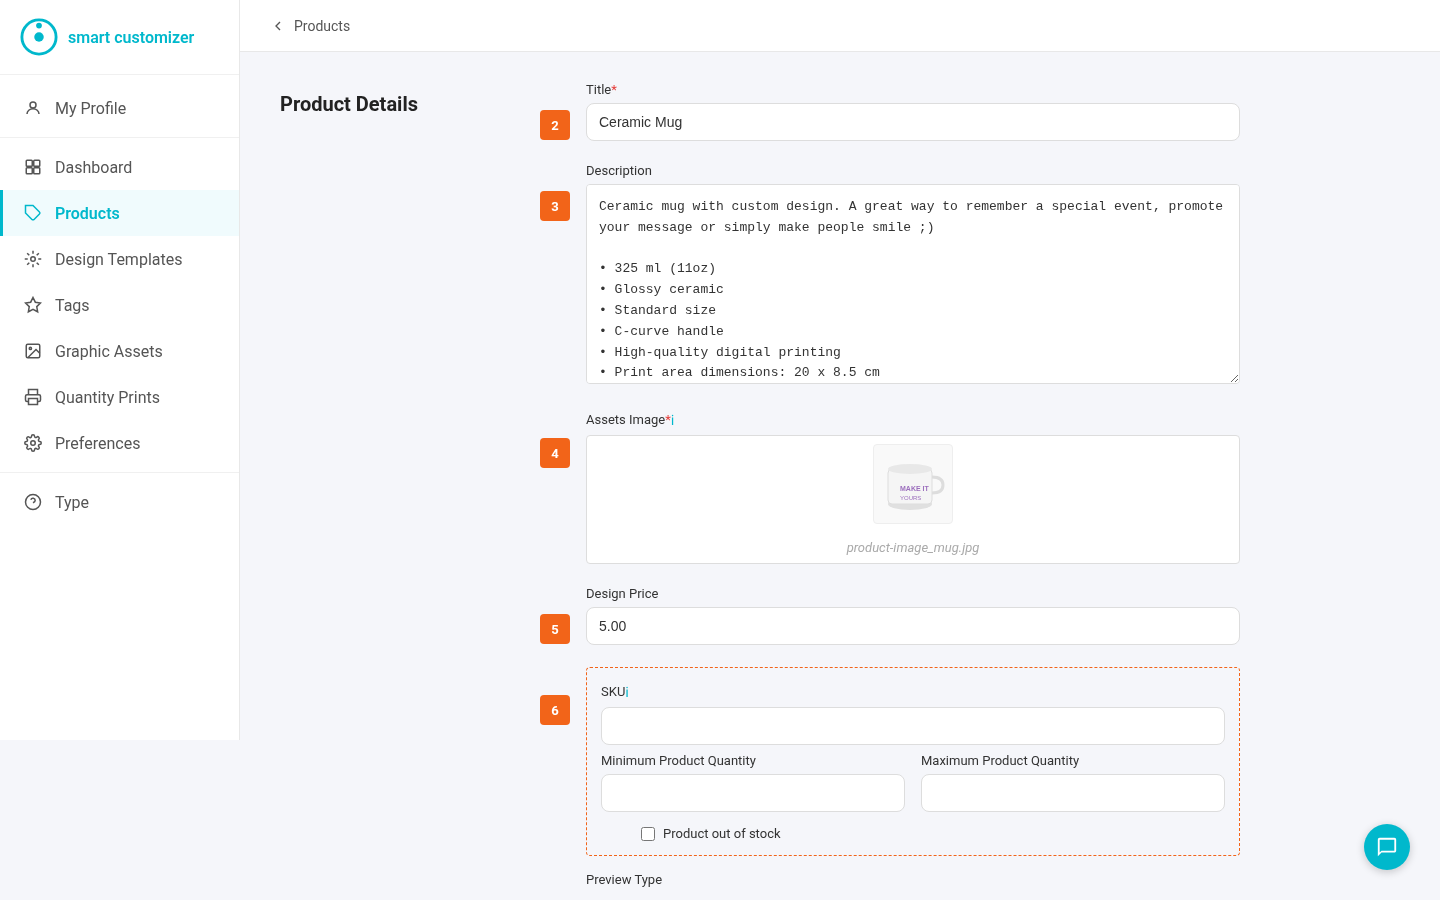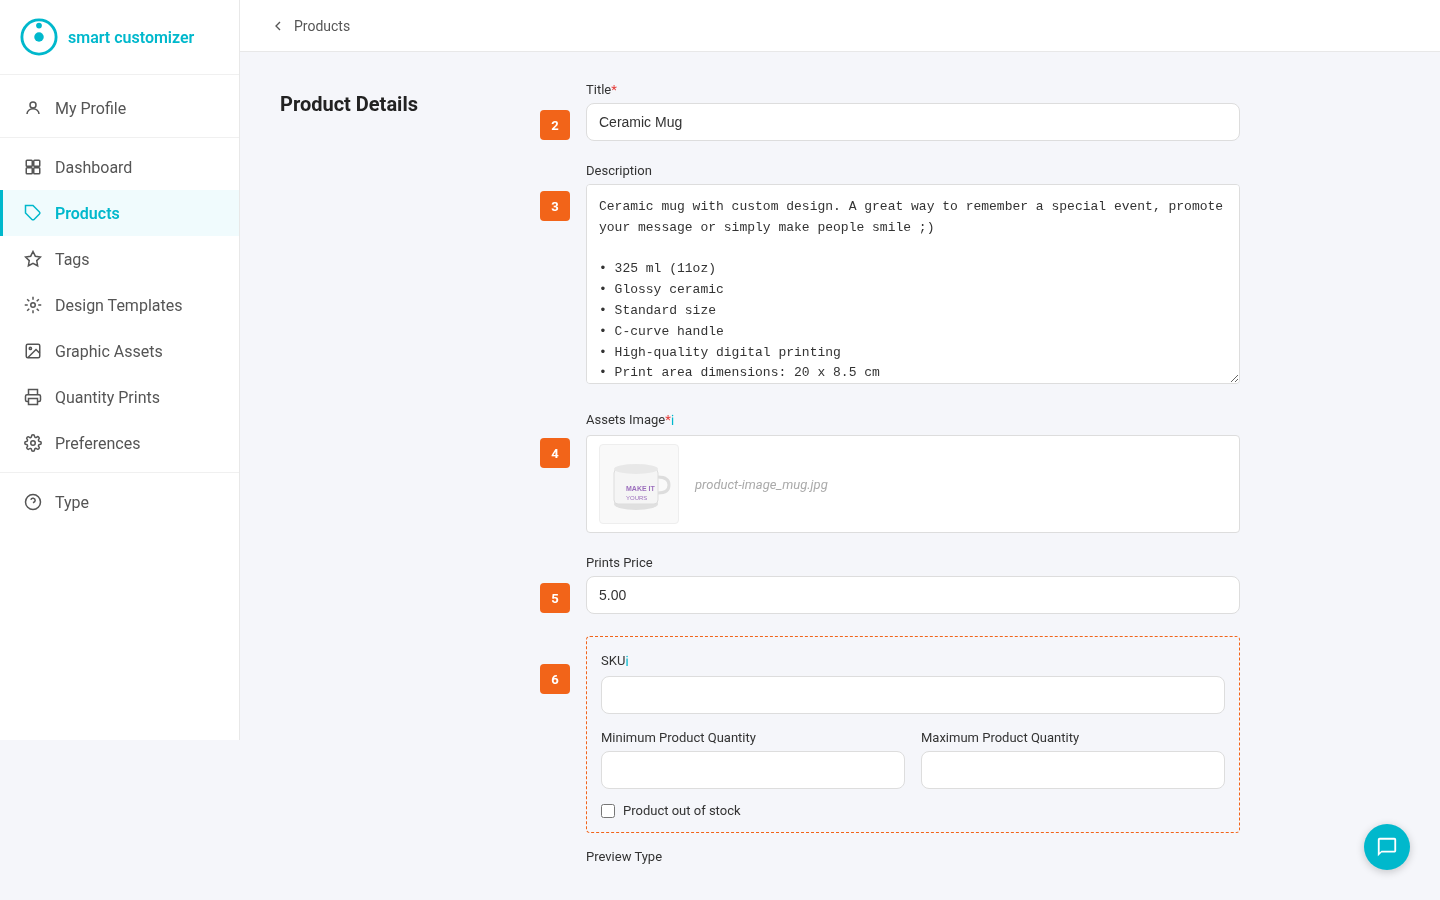"Tags" div.nav-item { order: before "Design Templates" -> after "Design Templates" }
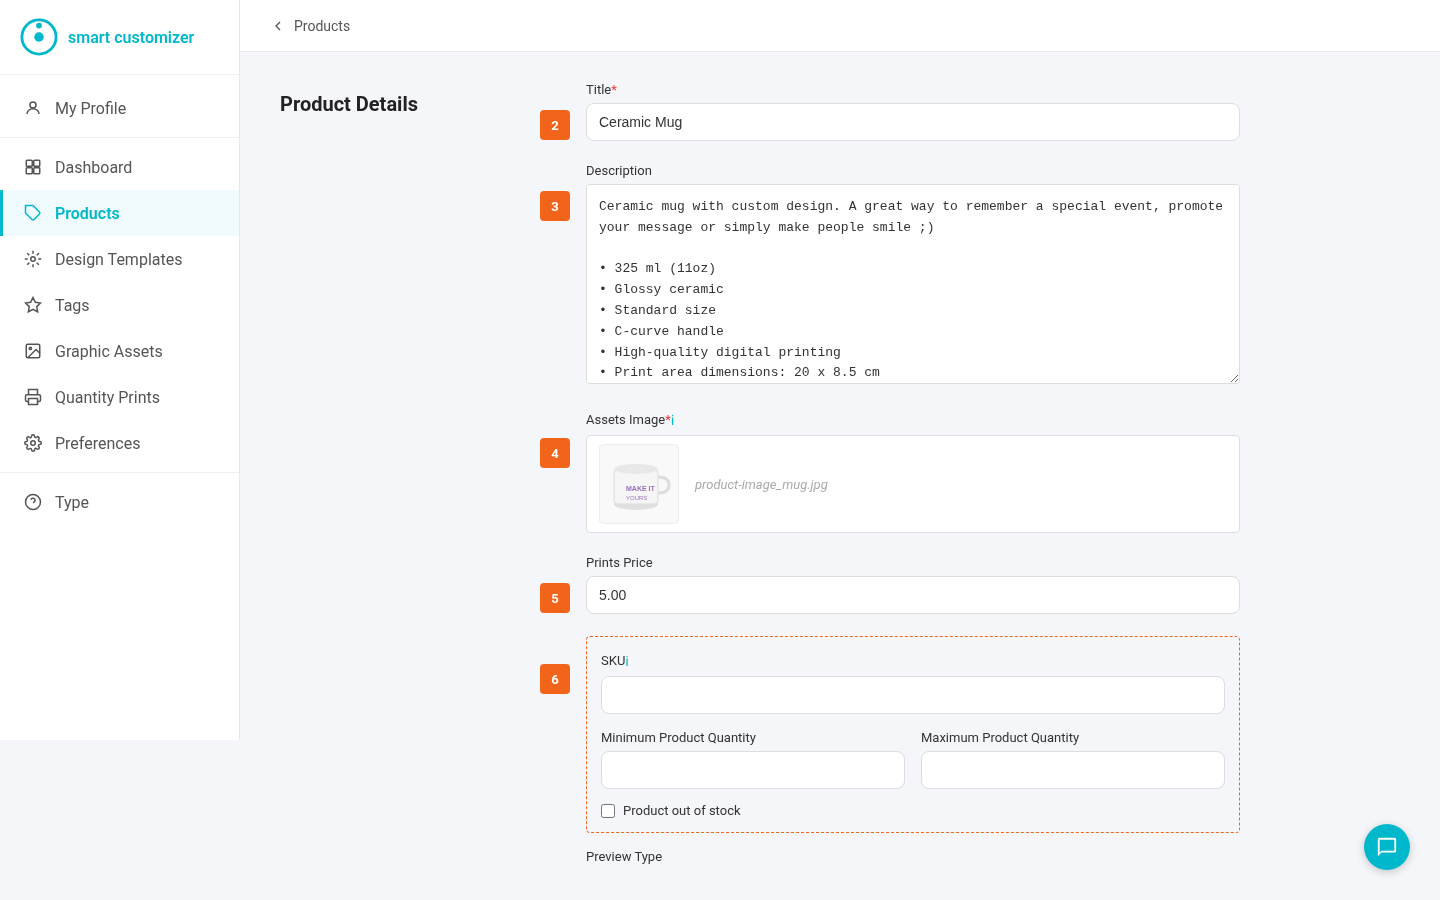"product-image_mug.jpg" .image-upload-row { flex-direction: none -> column }
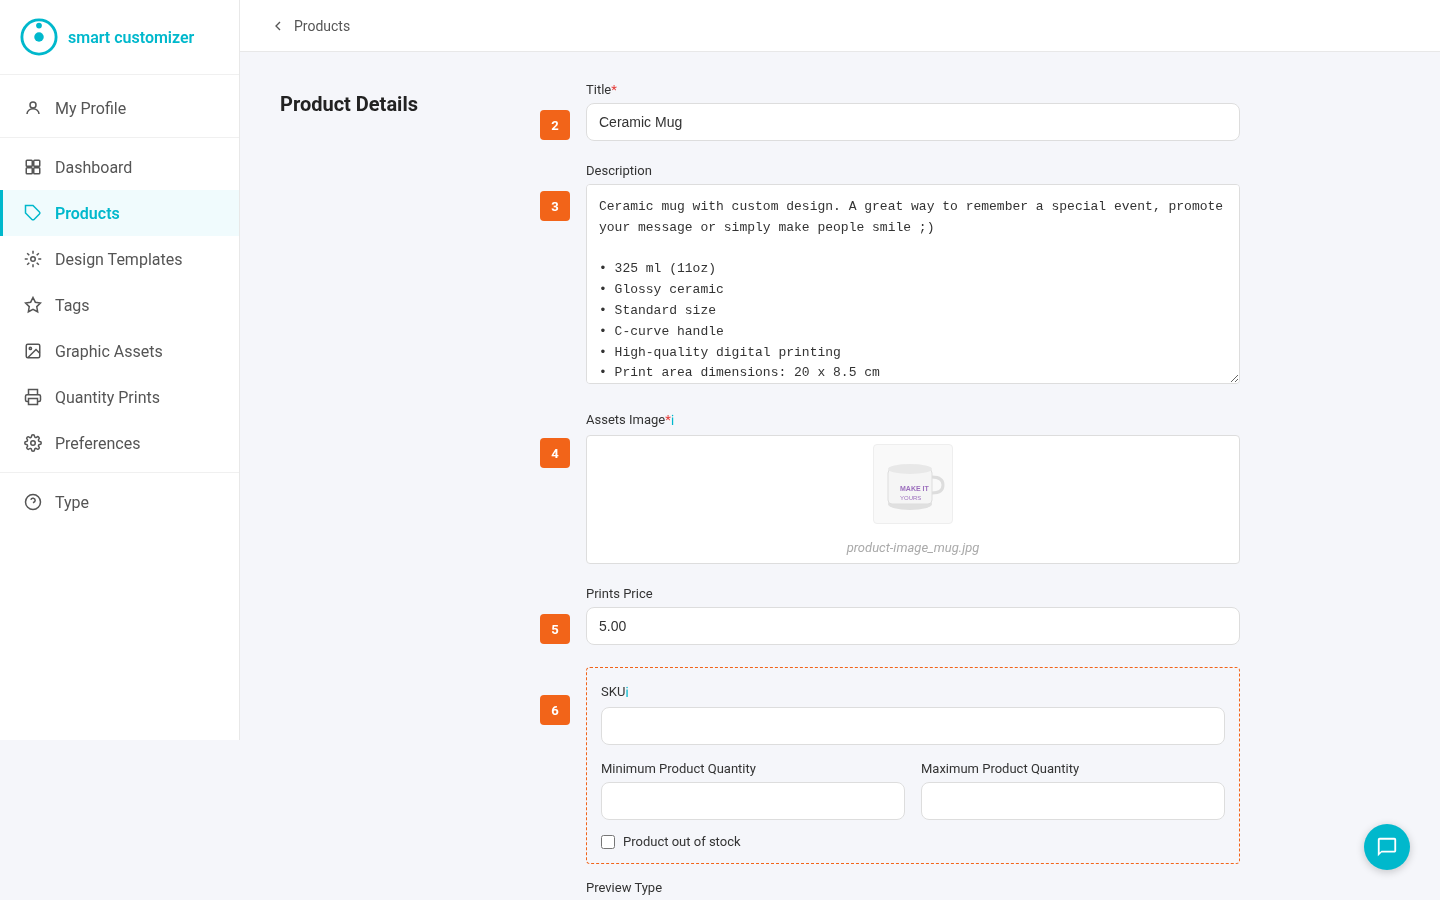"Prints Price" div.field-label { text: Prints -> Design }
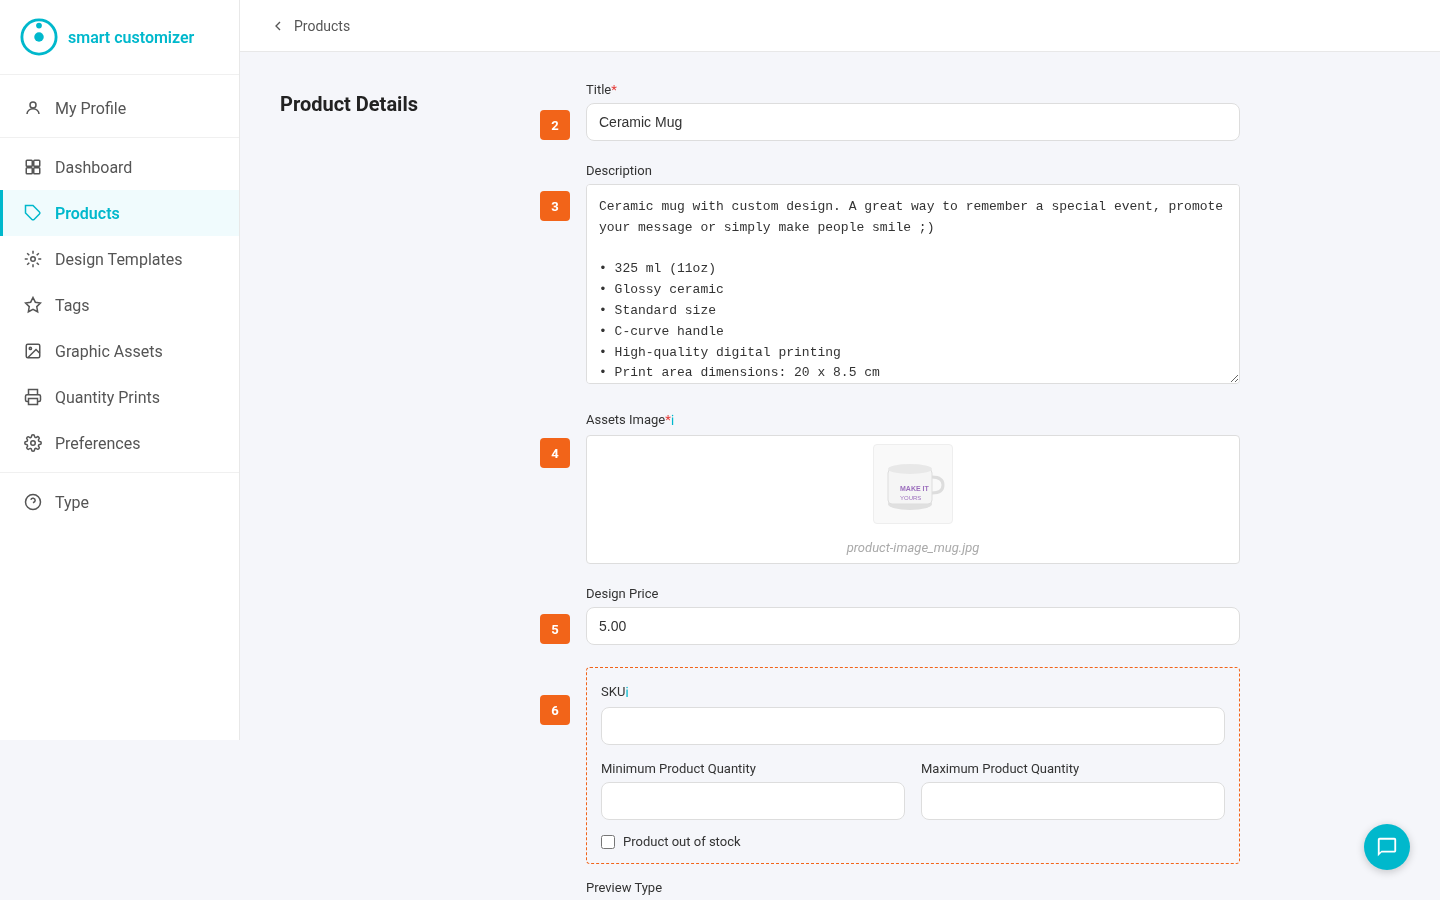"Minimum Product Quantity" .sku-fields-row { margin-top: 16px -> 8px }
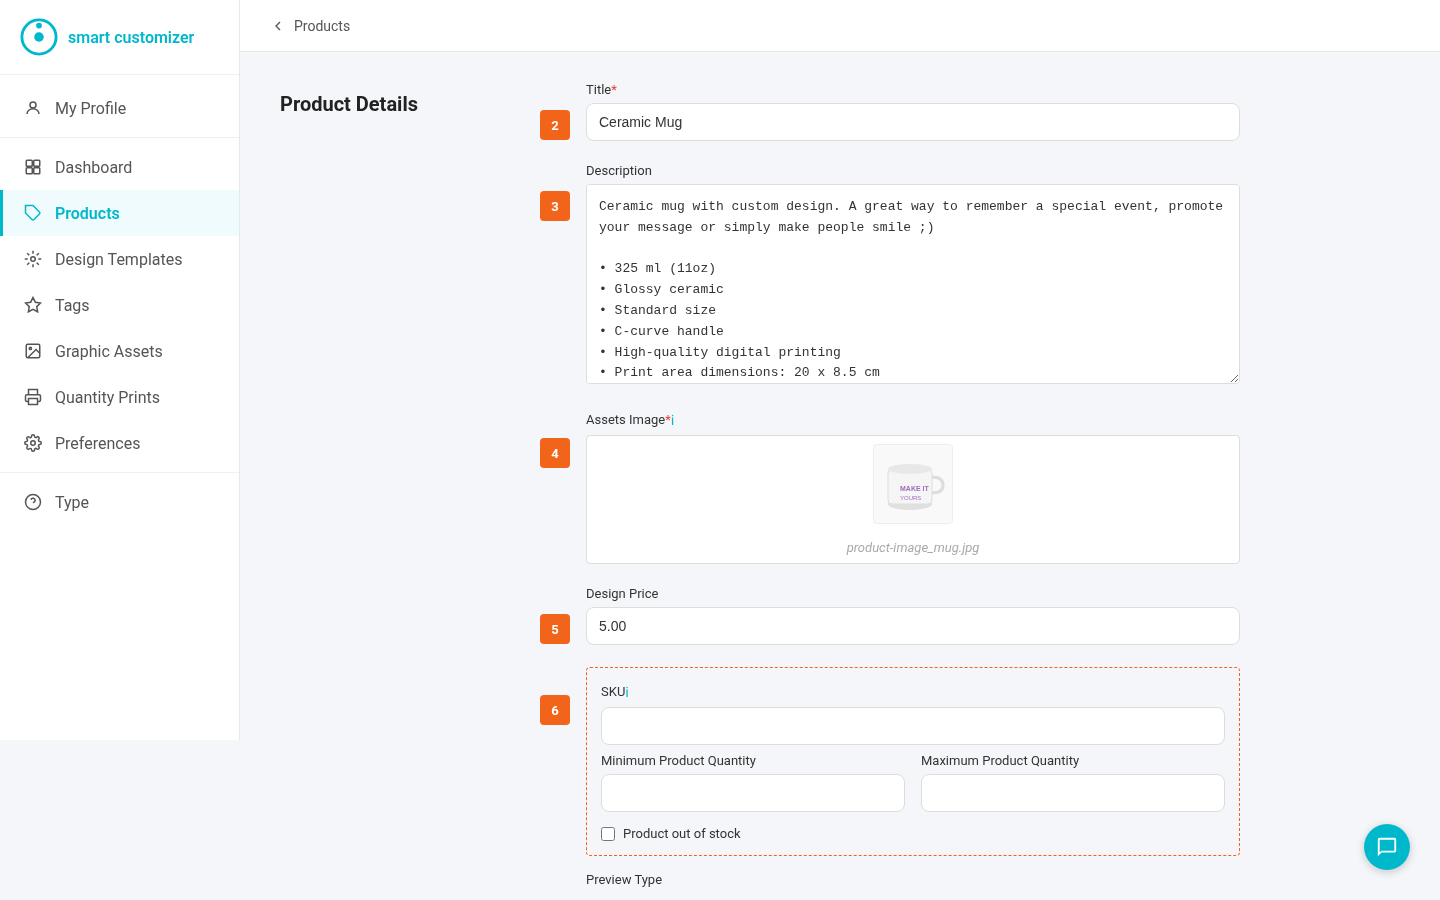"Product out of stock" .checkbox-row { margin-left: none -> 40px }
